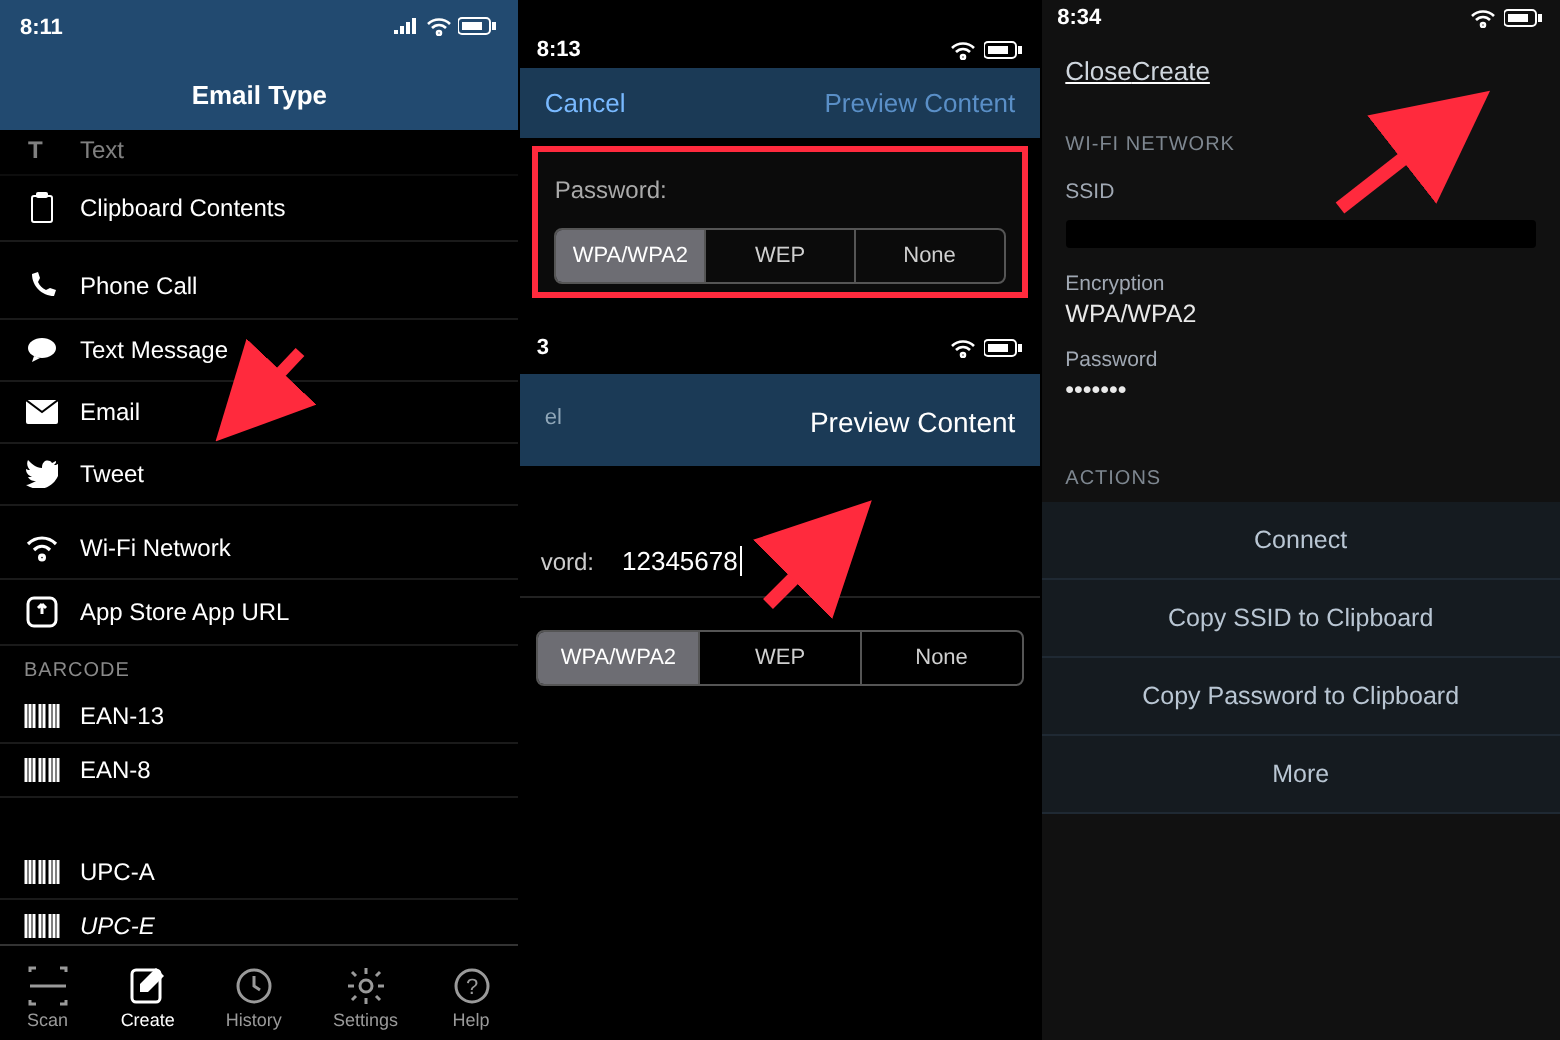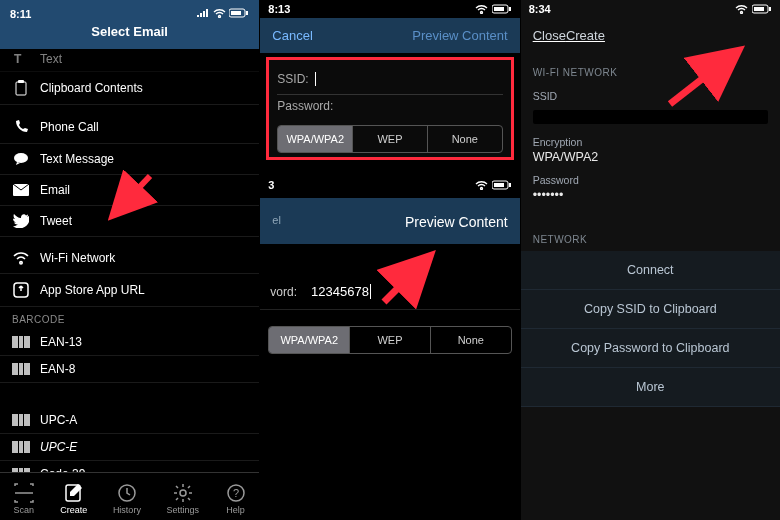"8:11" .hdr1 .st { margin-bottom: 4px -> 19px }
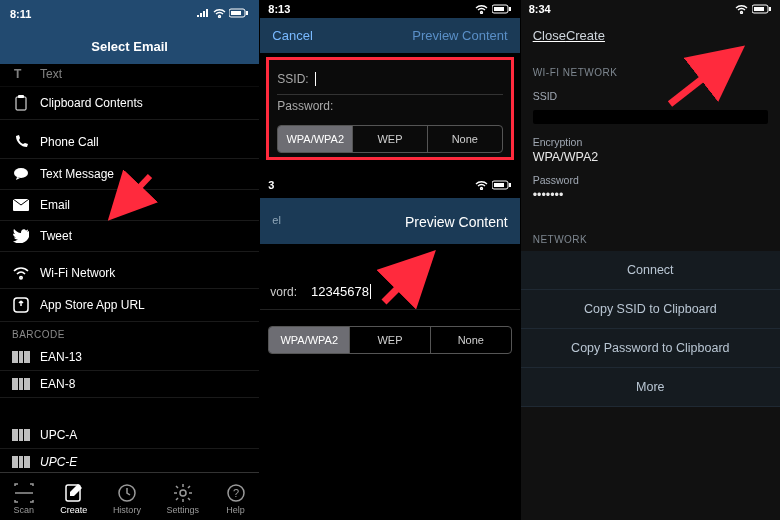"8:13" .col2 { margin-top: none -> 16px }
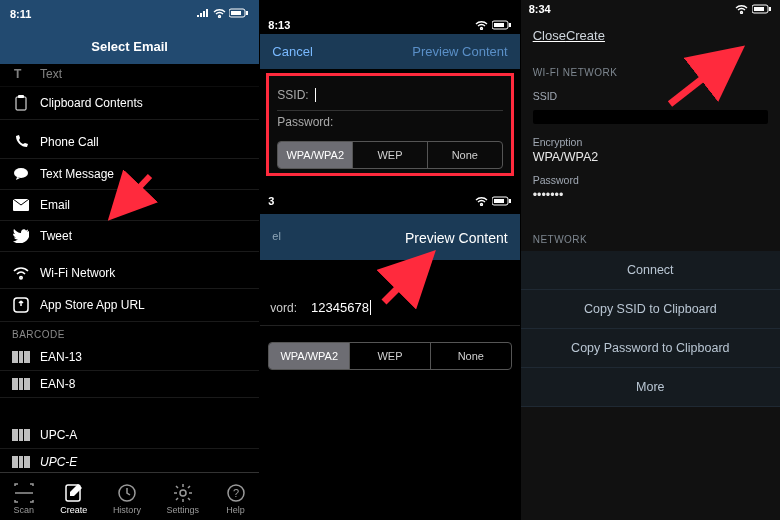"Select Email" div.title { text: Select Email -> Email Type }
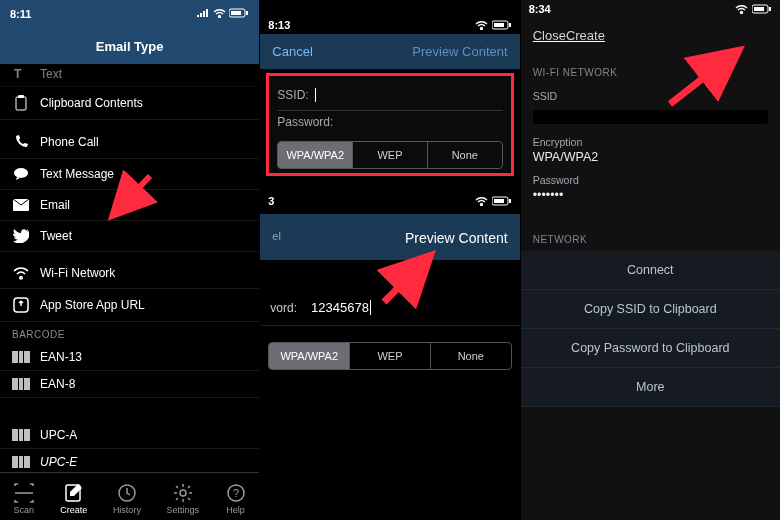"SSID:" div.field { html: <div> <span>SSID:</span> <input> </div> -> none }
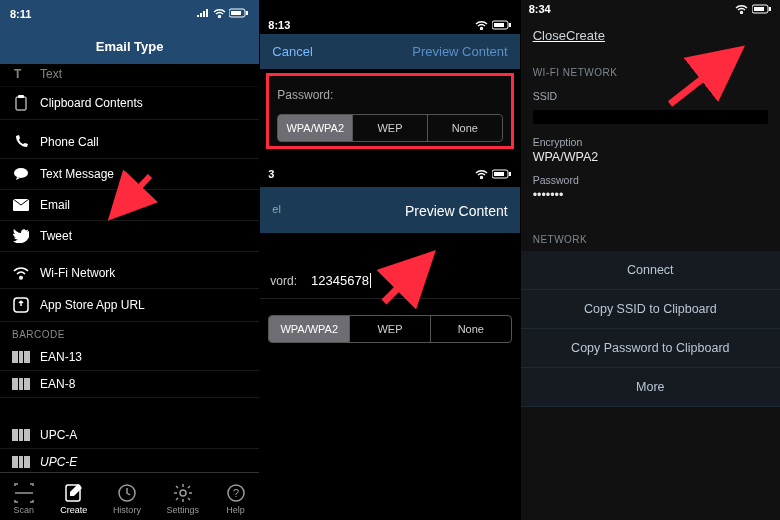"NETWORK" div.sect3 { text: NETWORK -> ACTIONS }
